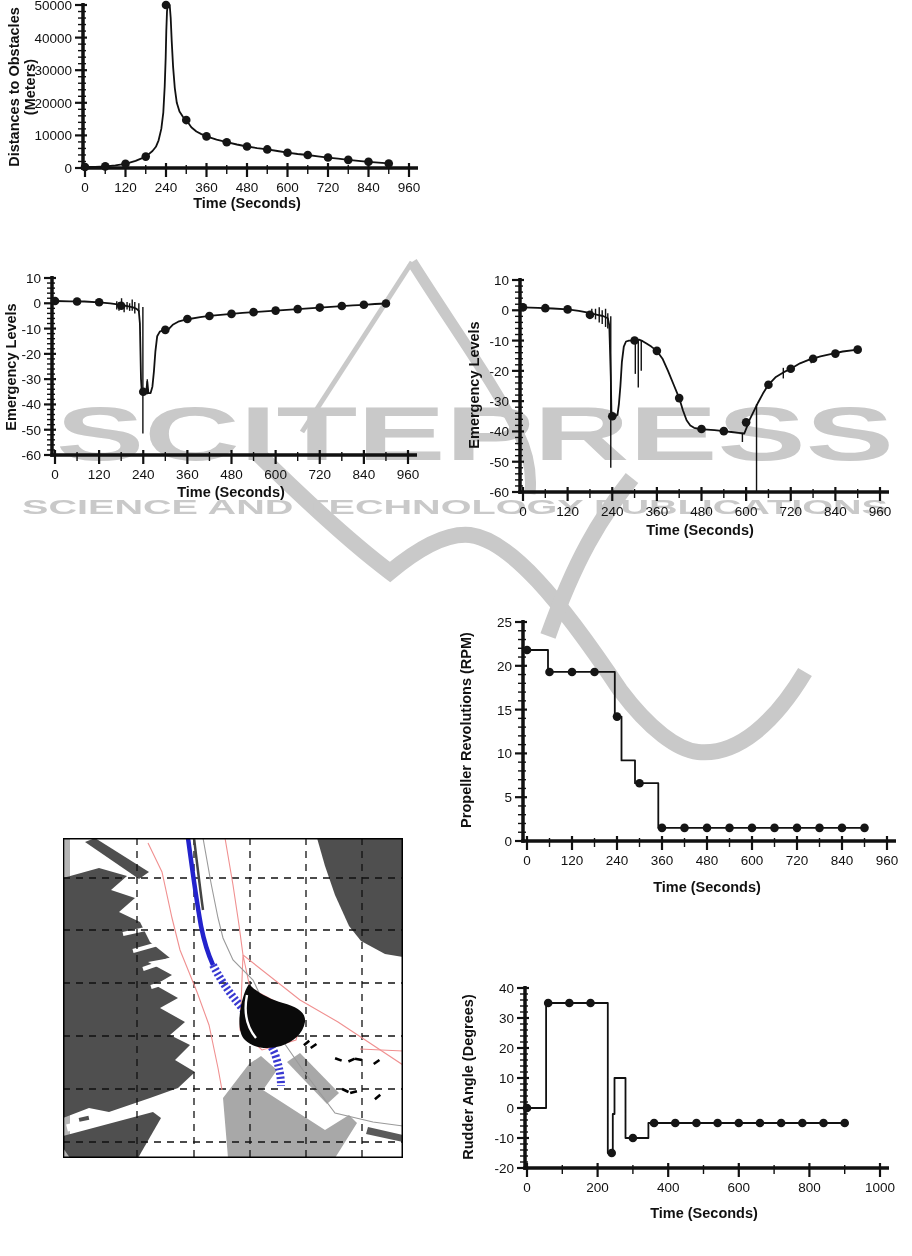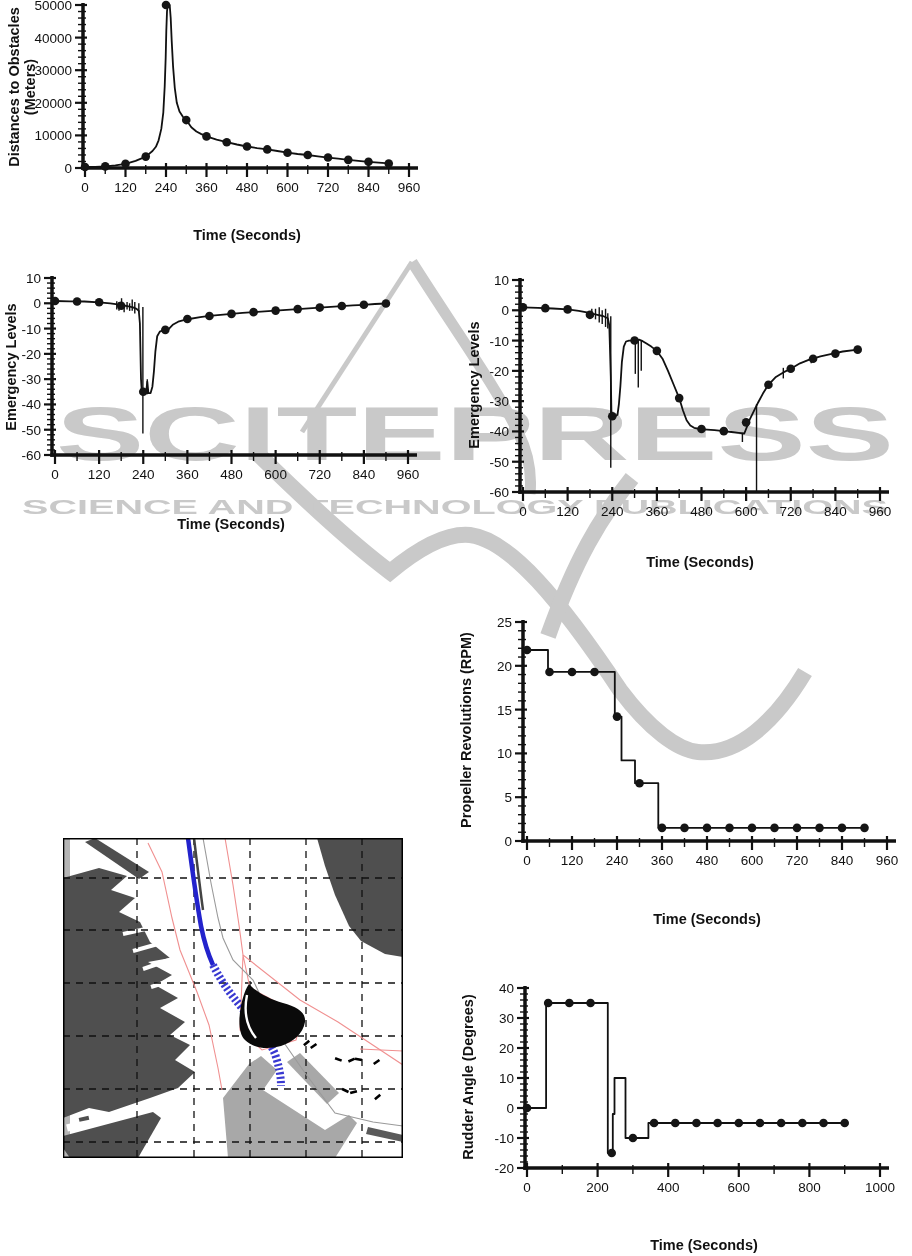"Time (Seconds)" .xlab { margin-top: 32px -> none }
